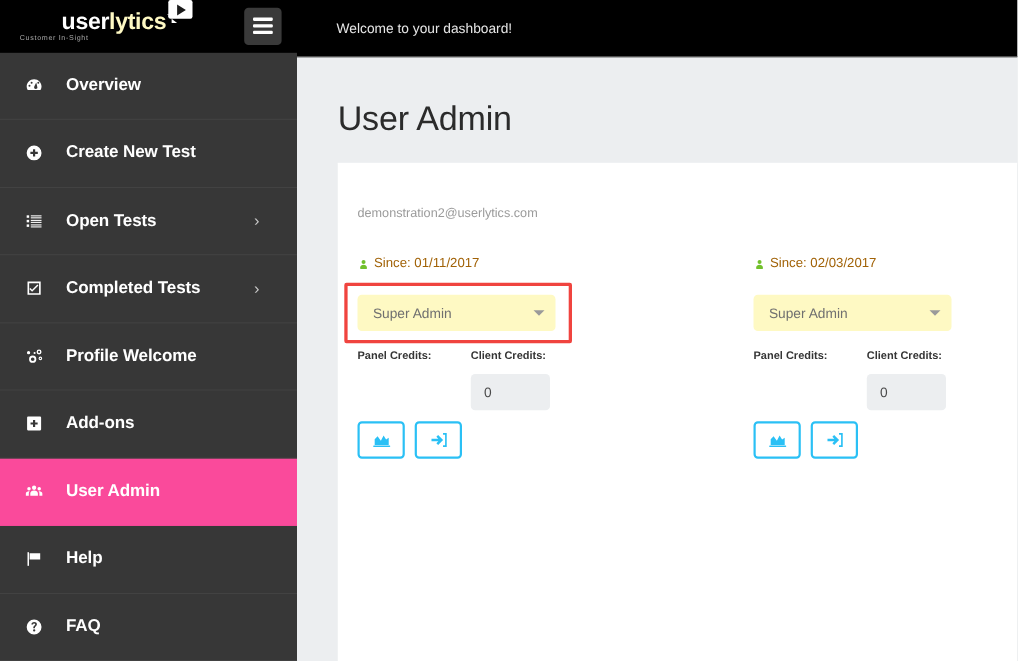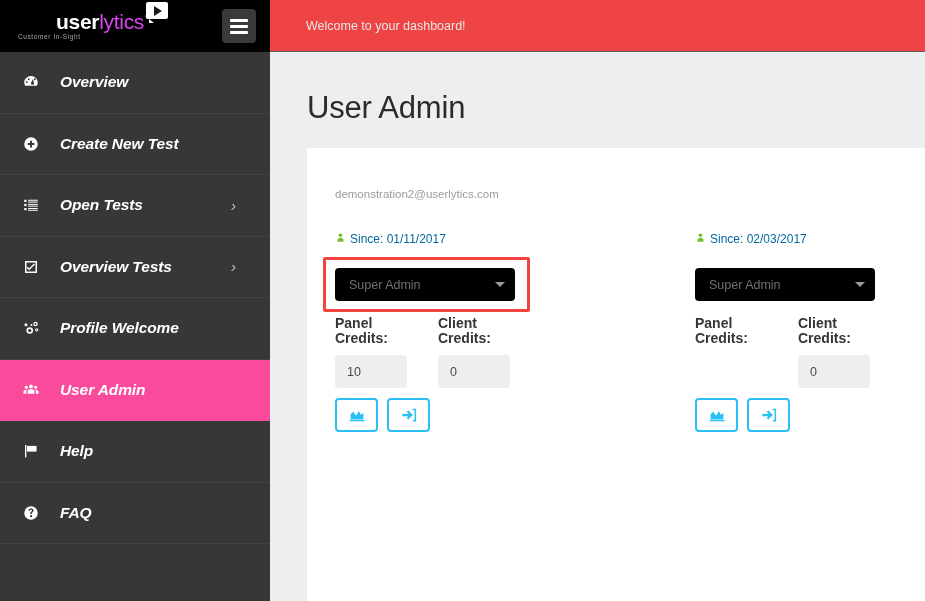"lytics" .brand-word .lyt { color: #d946ef -> #fef9c3; font-weight: 400 -> 700 }
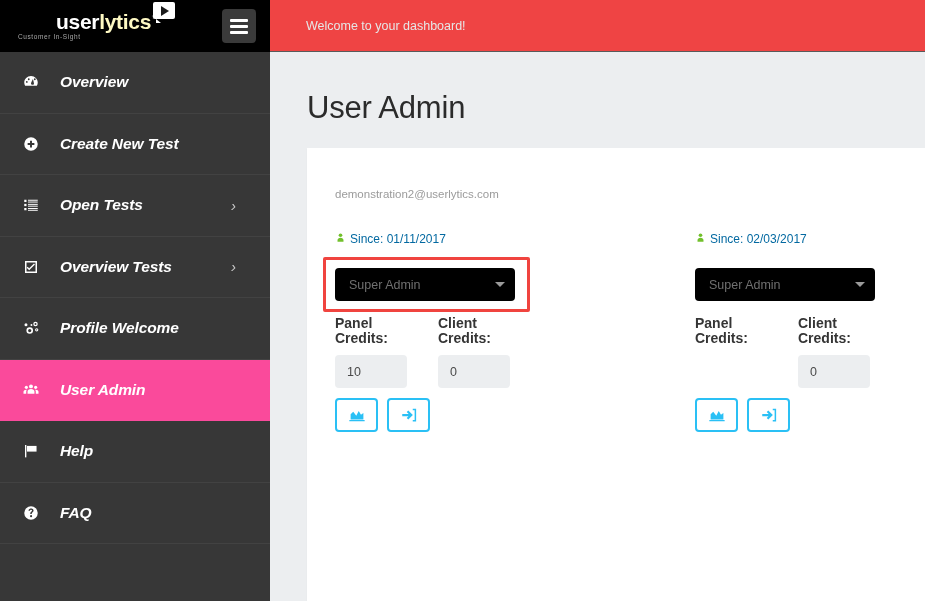"Welcome to your dashboard!" .topbar { background: #ef4444 -> #000000 }
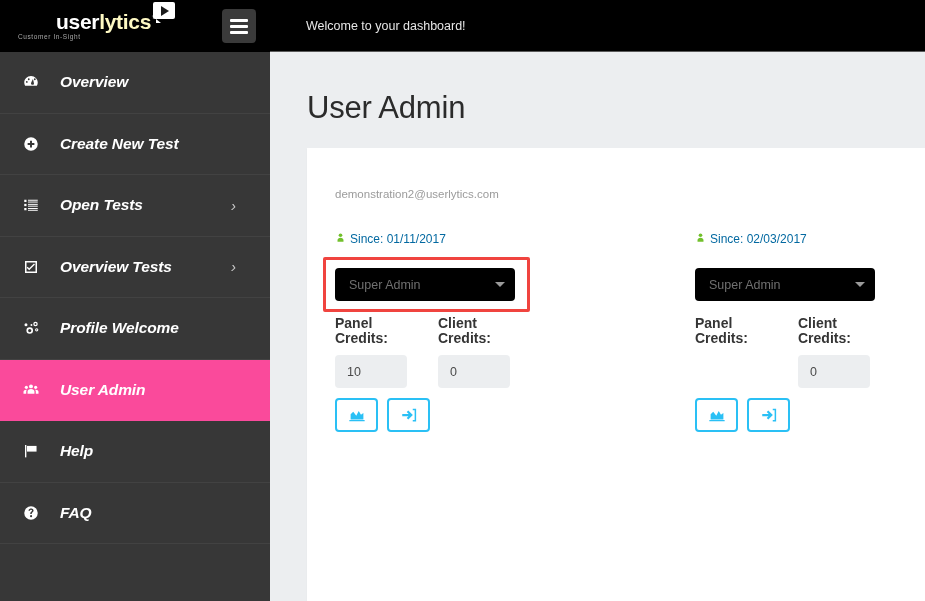"Overview" .nav-item { font-style: italic -> none }
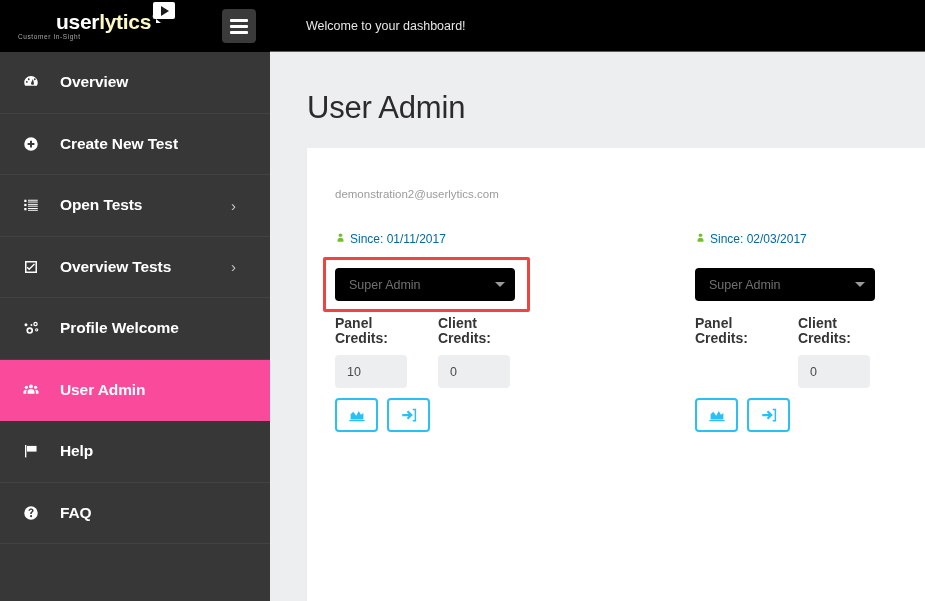"demonstration2@userlytics.com" .card-body { padding: 40px 0 0 28px -> 40px 0 0 18px }
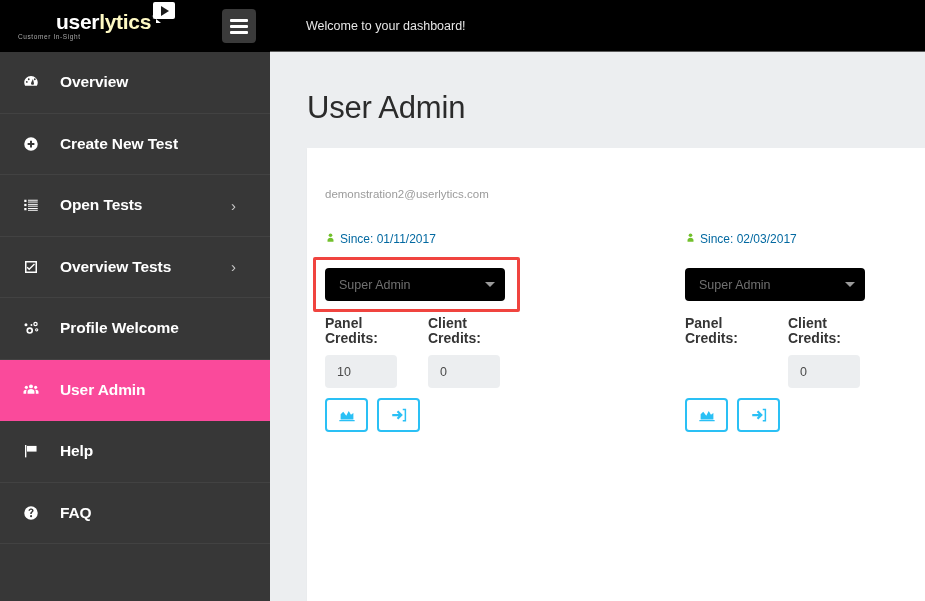"Since: 01/11/2017" .acct-since { align-items: flex-start -> flex-end; color: #0369a1 -> #a16207 }
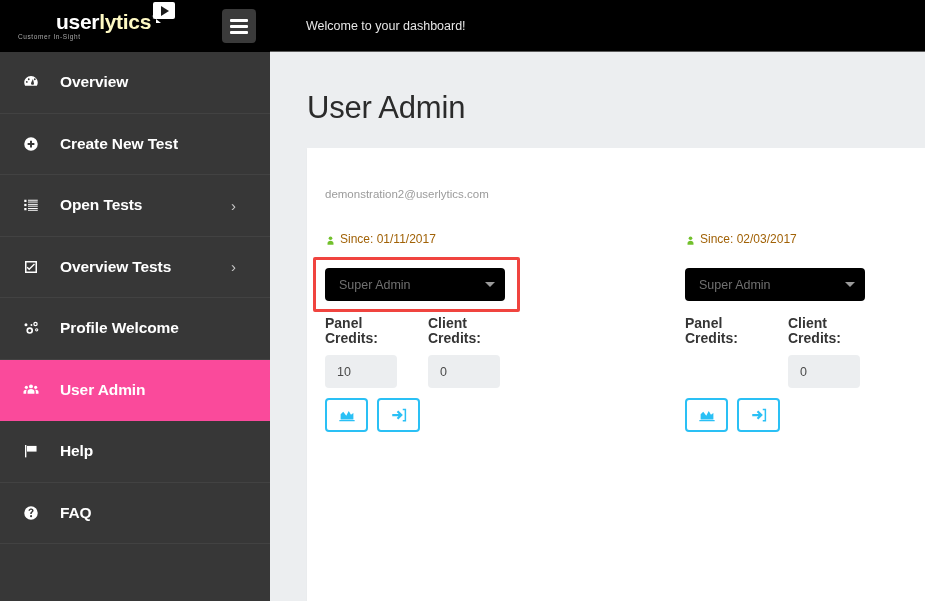"Overview Tests" span.nav-label { text: Overview -> Completed }
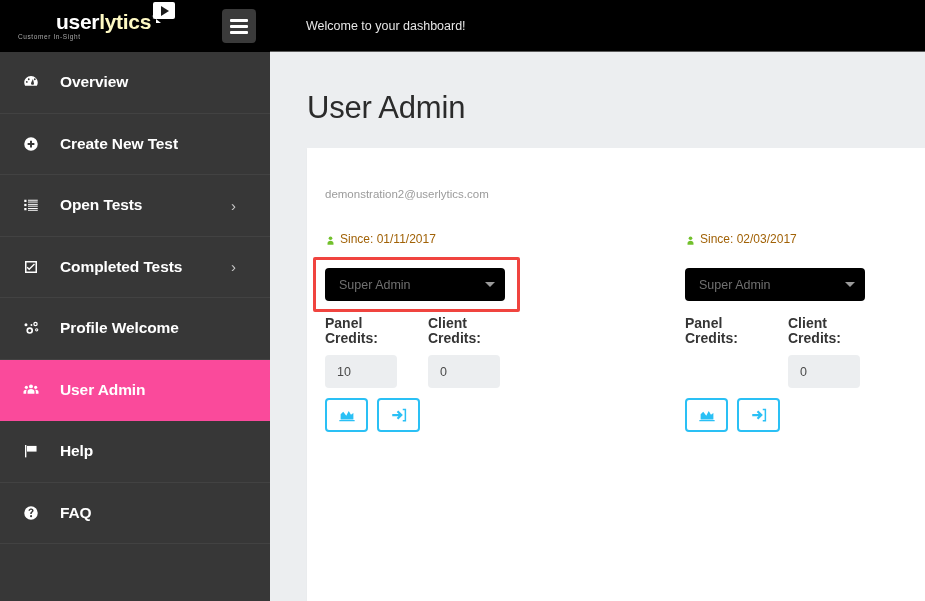"Super Admin" .select-wrap { background: #000000 -> #fef9c3 }
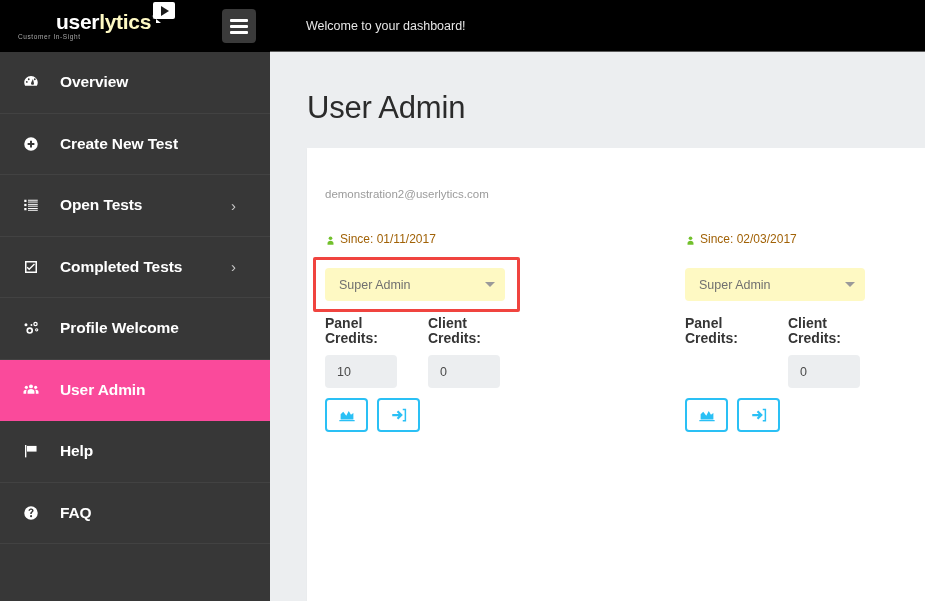"Panel Credits:" .credit-label { font-size: 14px -> 10px }
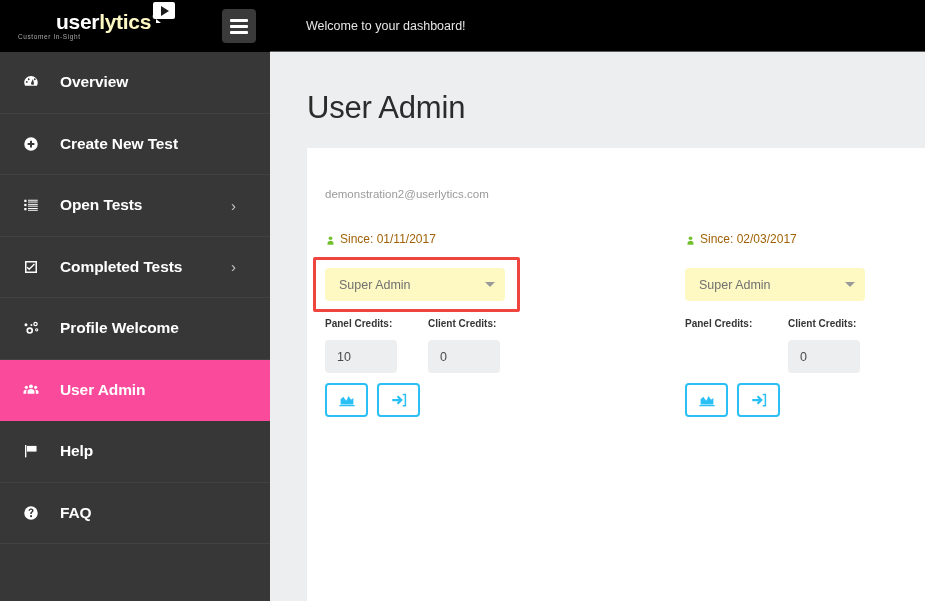"10" input.credit-input { html: <input> -> none }
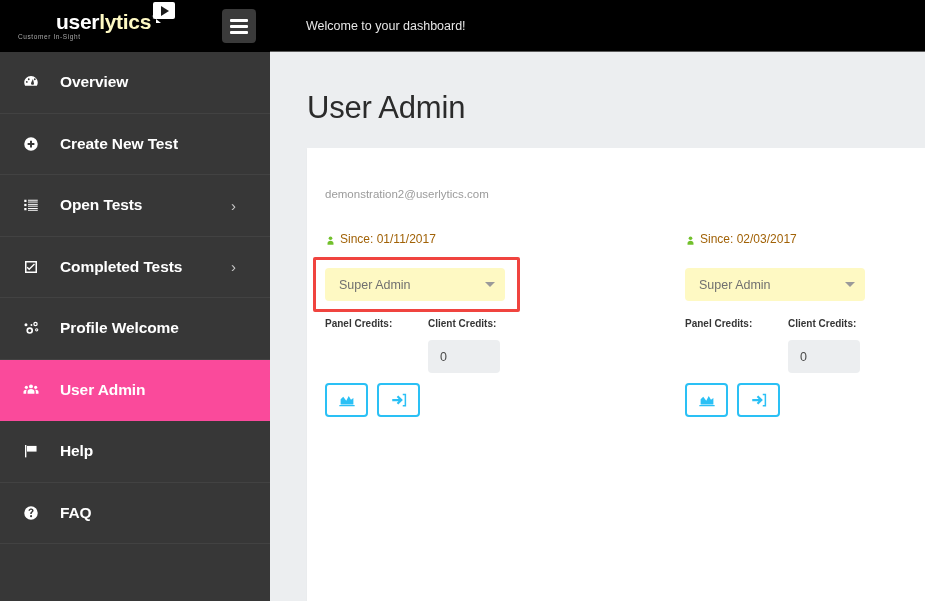"Add-ons" div.nav-item { html: none -> <div> <span> <svg> <path></path> </svg> </span> <span>Add-ons</span> </div> }
